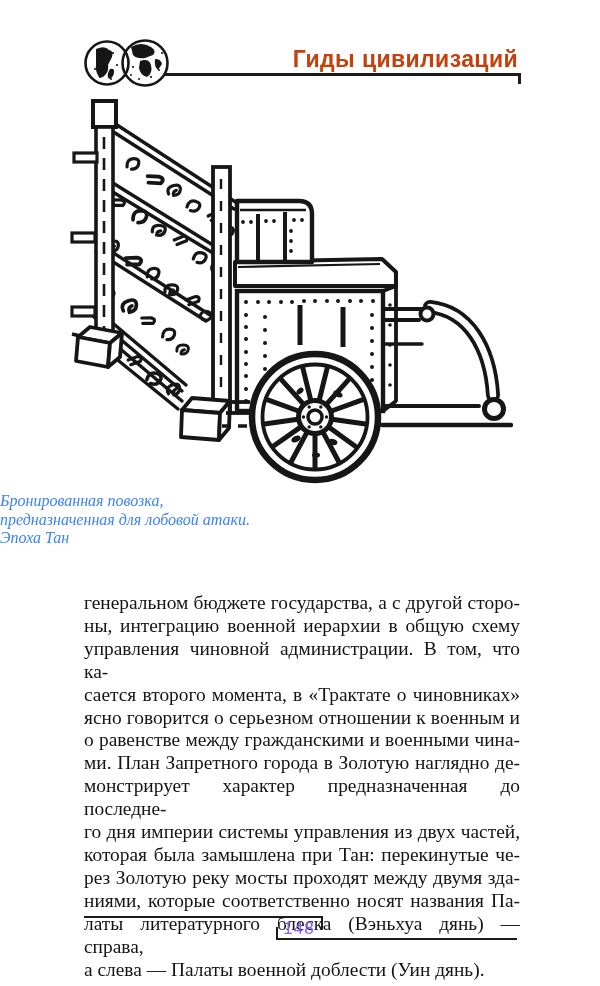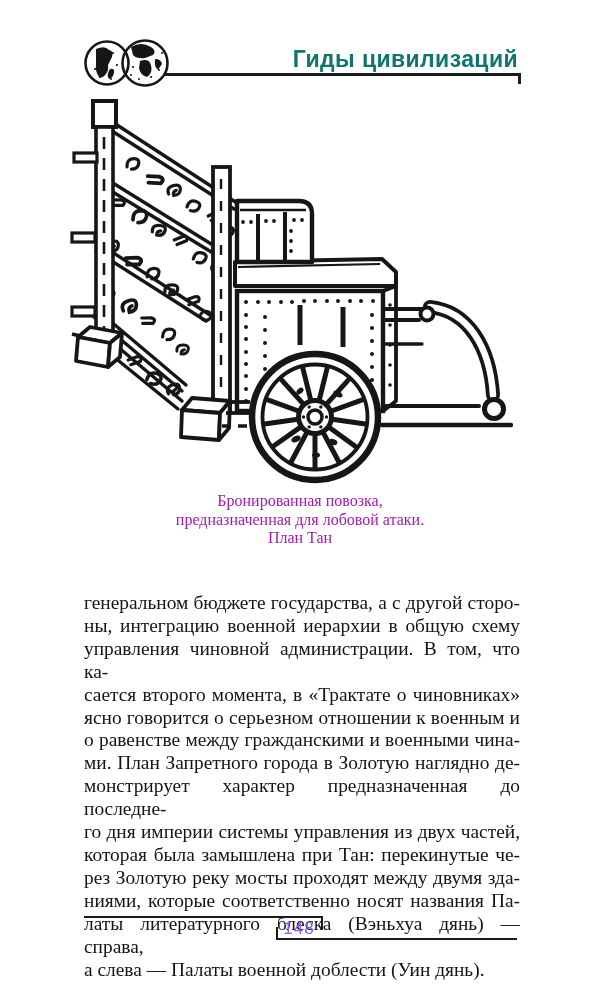"Гиды цивилизаций" .running-head { color: #0f766e -> #c2410c }
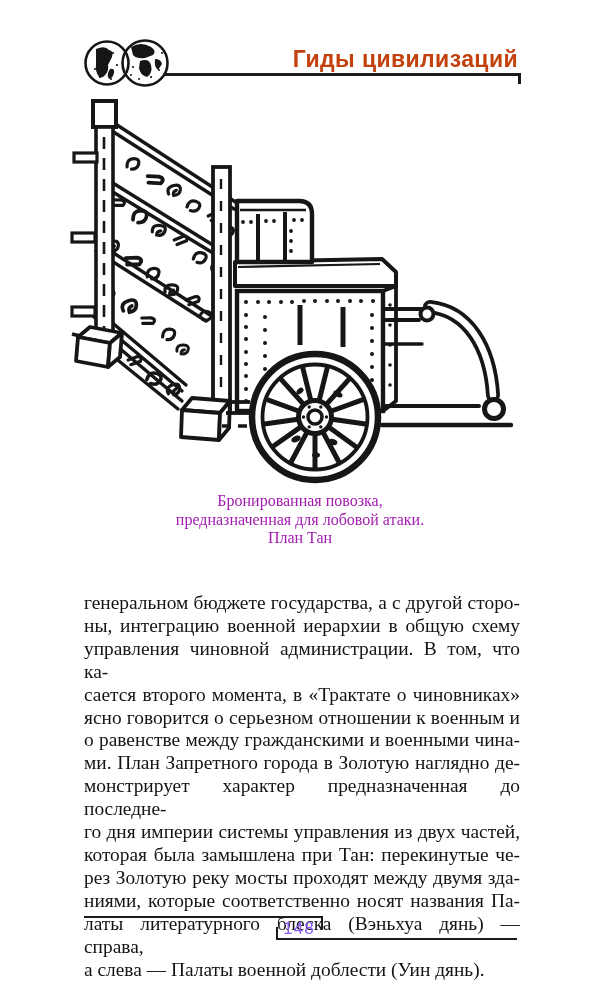"Бронированная повозка," .caption { color: #a21caf -> #3b82f6; font-style: none -> italic; text-align: center -> none }
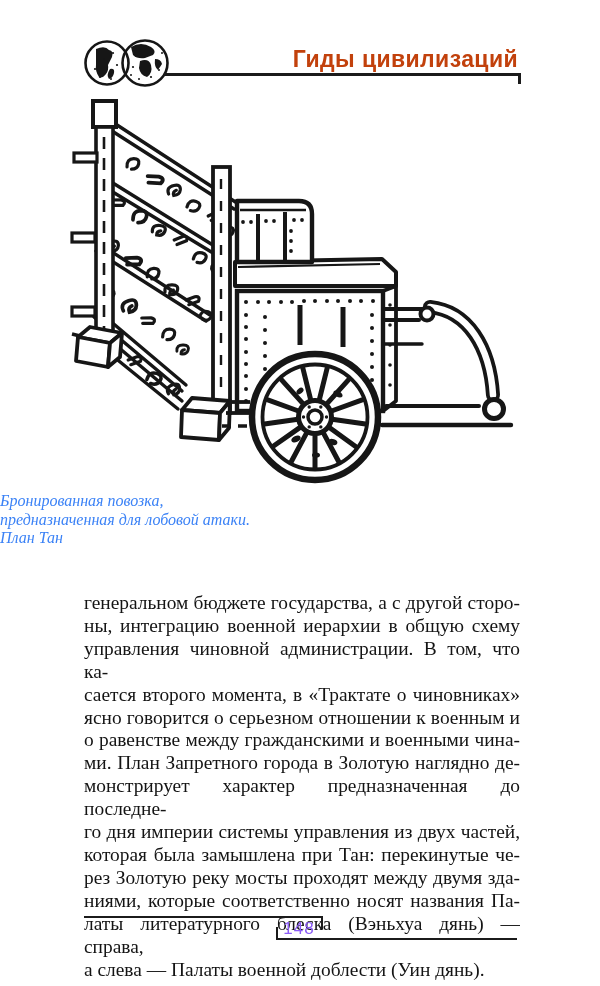"План Тан" div { text: План -> Эпоха }
